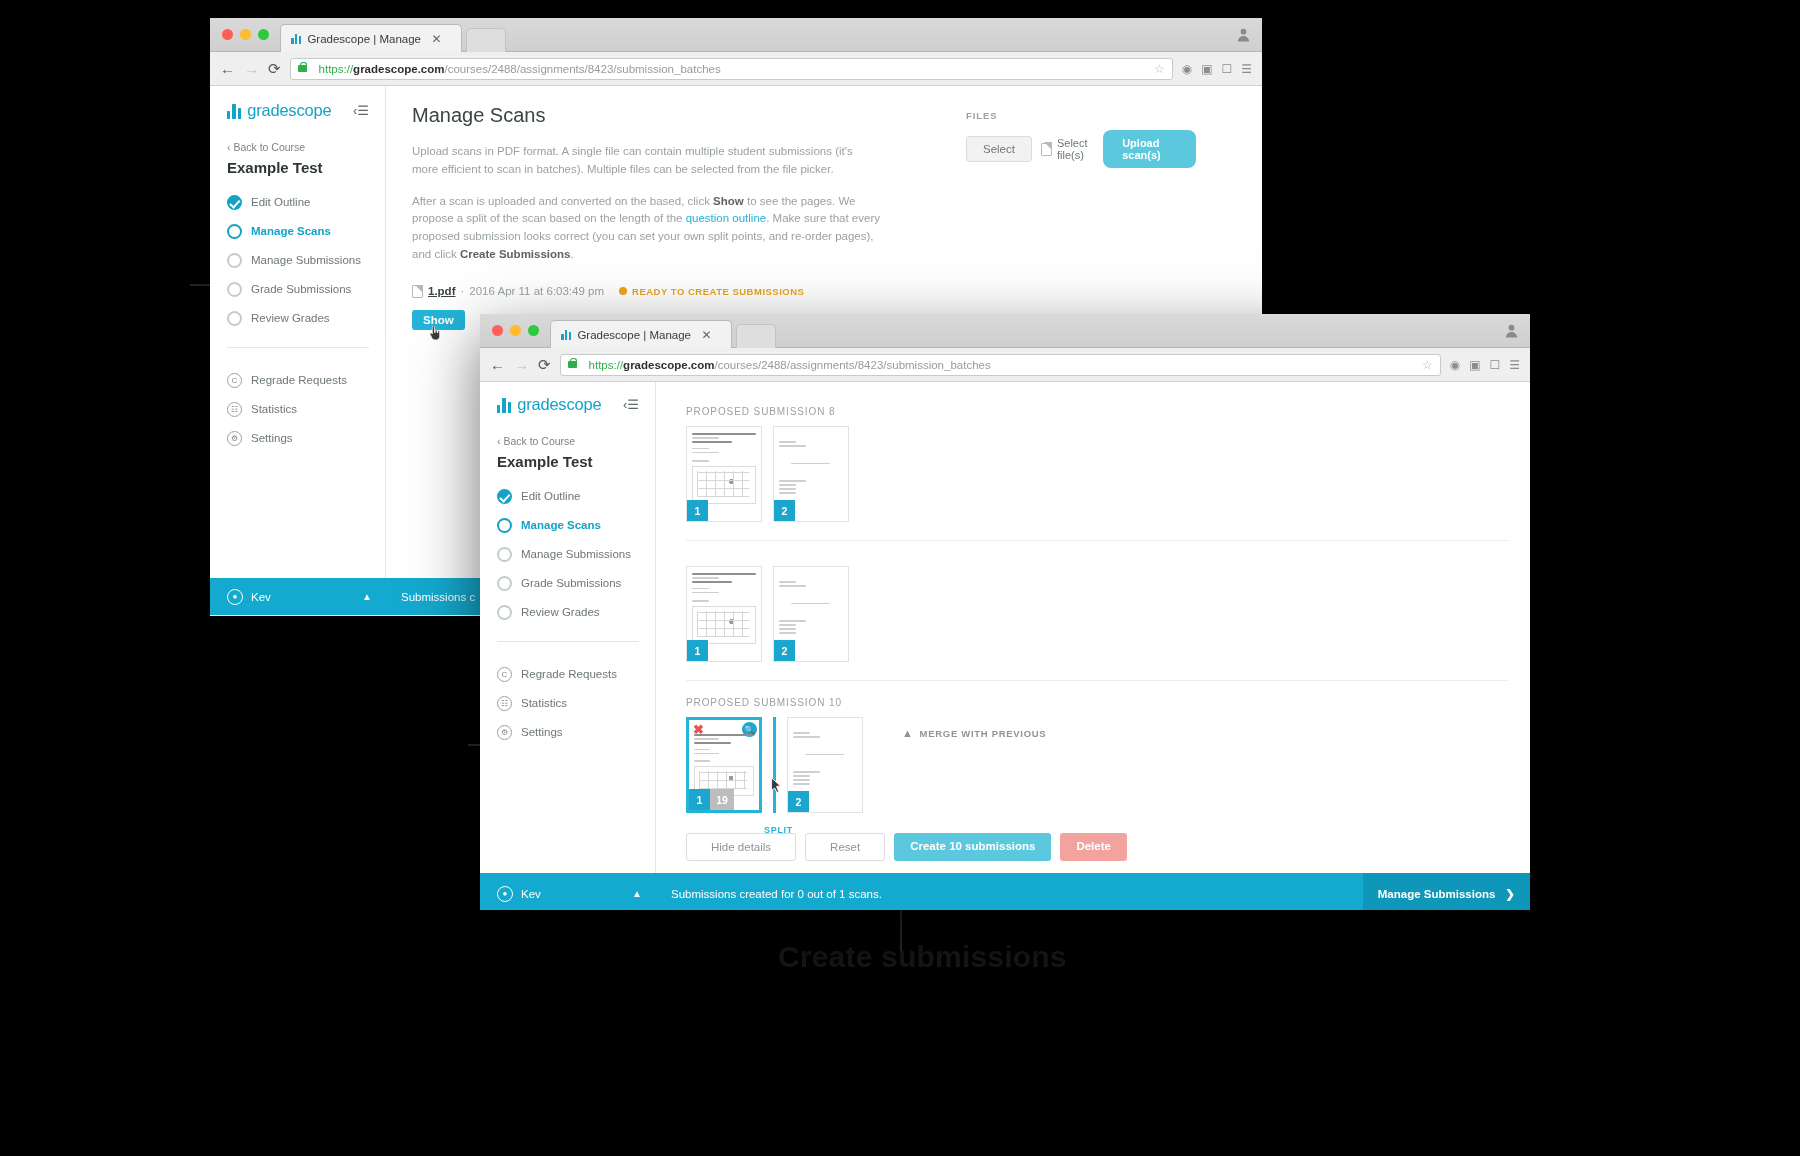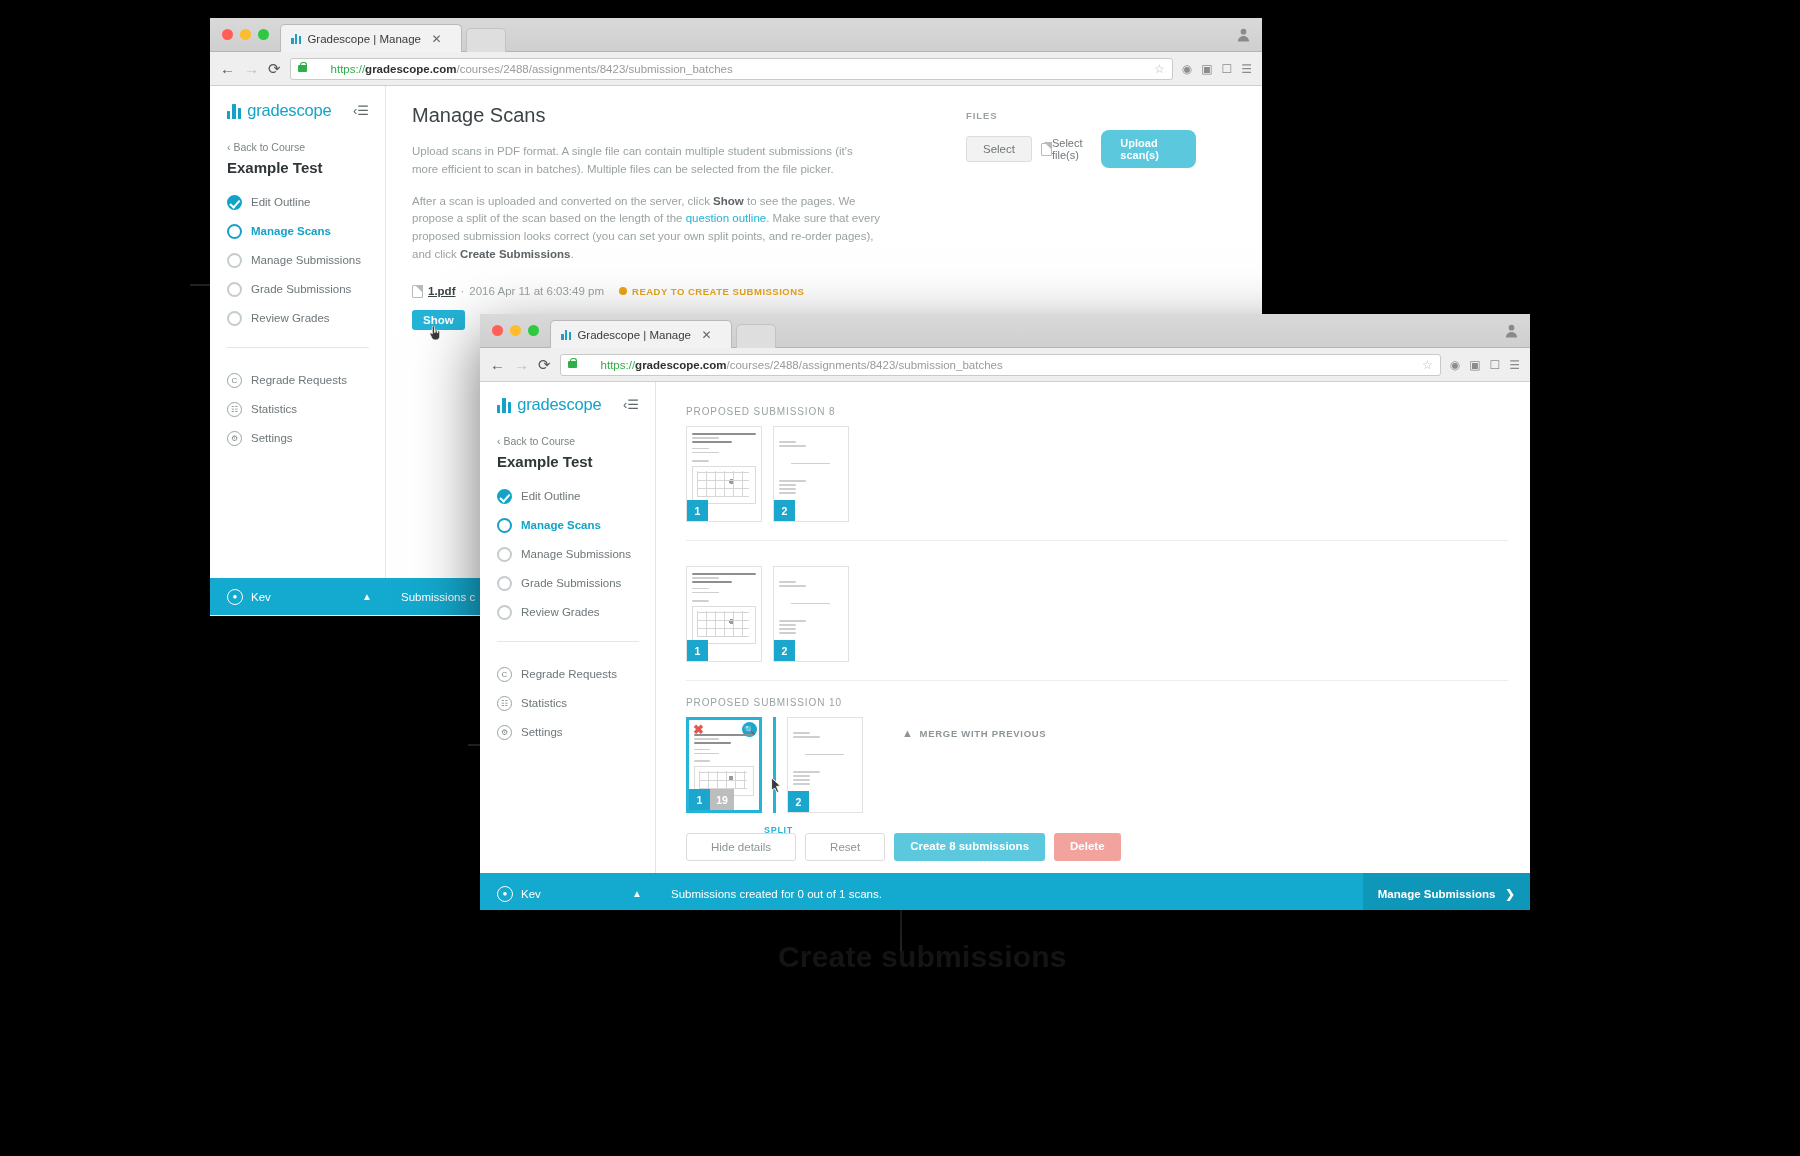"https://gradescope.com/courses/2488/assi" .omnibox { gap: 24px -> 12px }
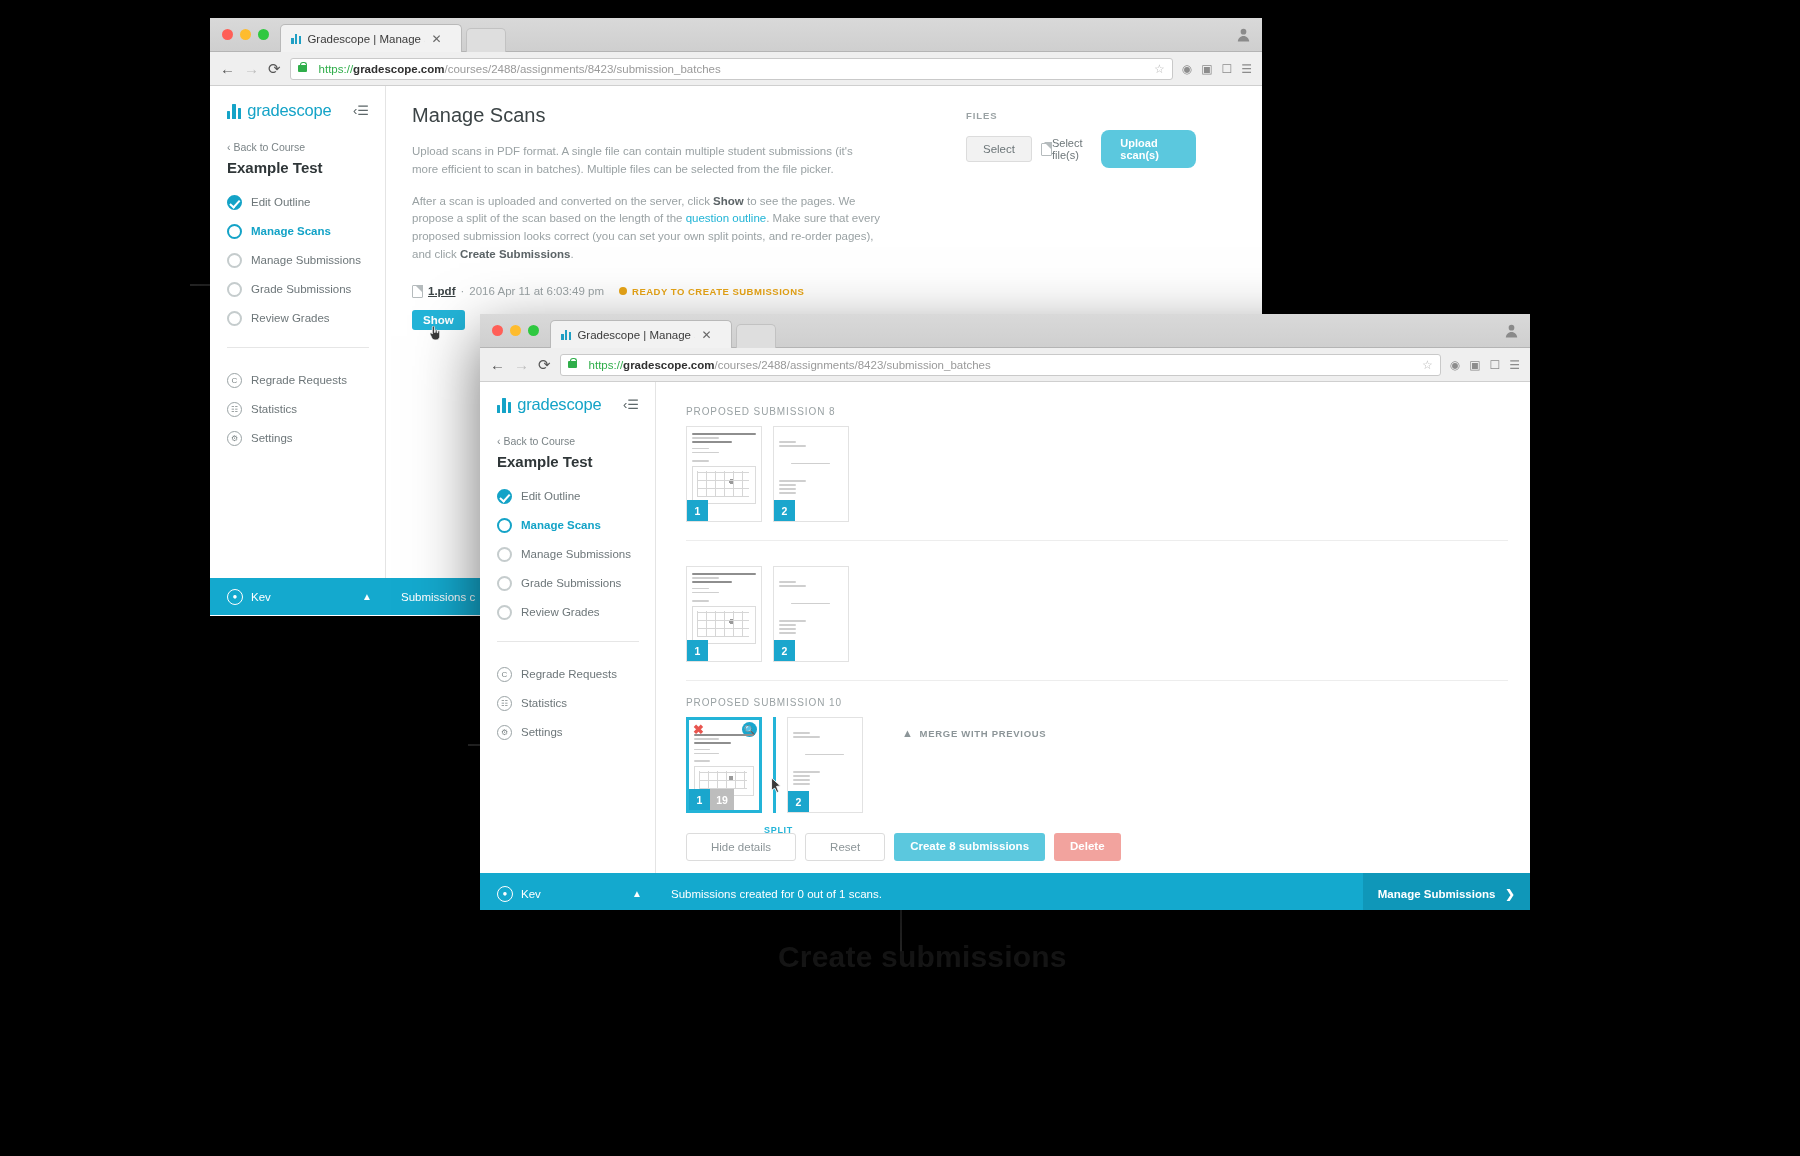"Select file(s)" .sel-files { gap: none -> 5px }
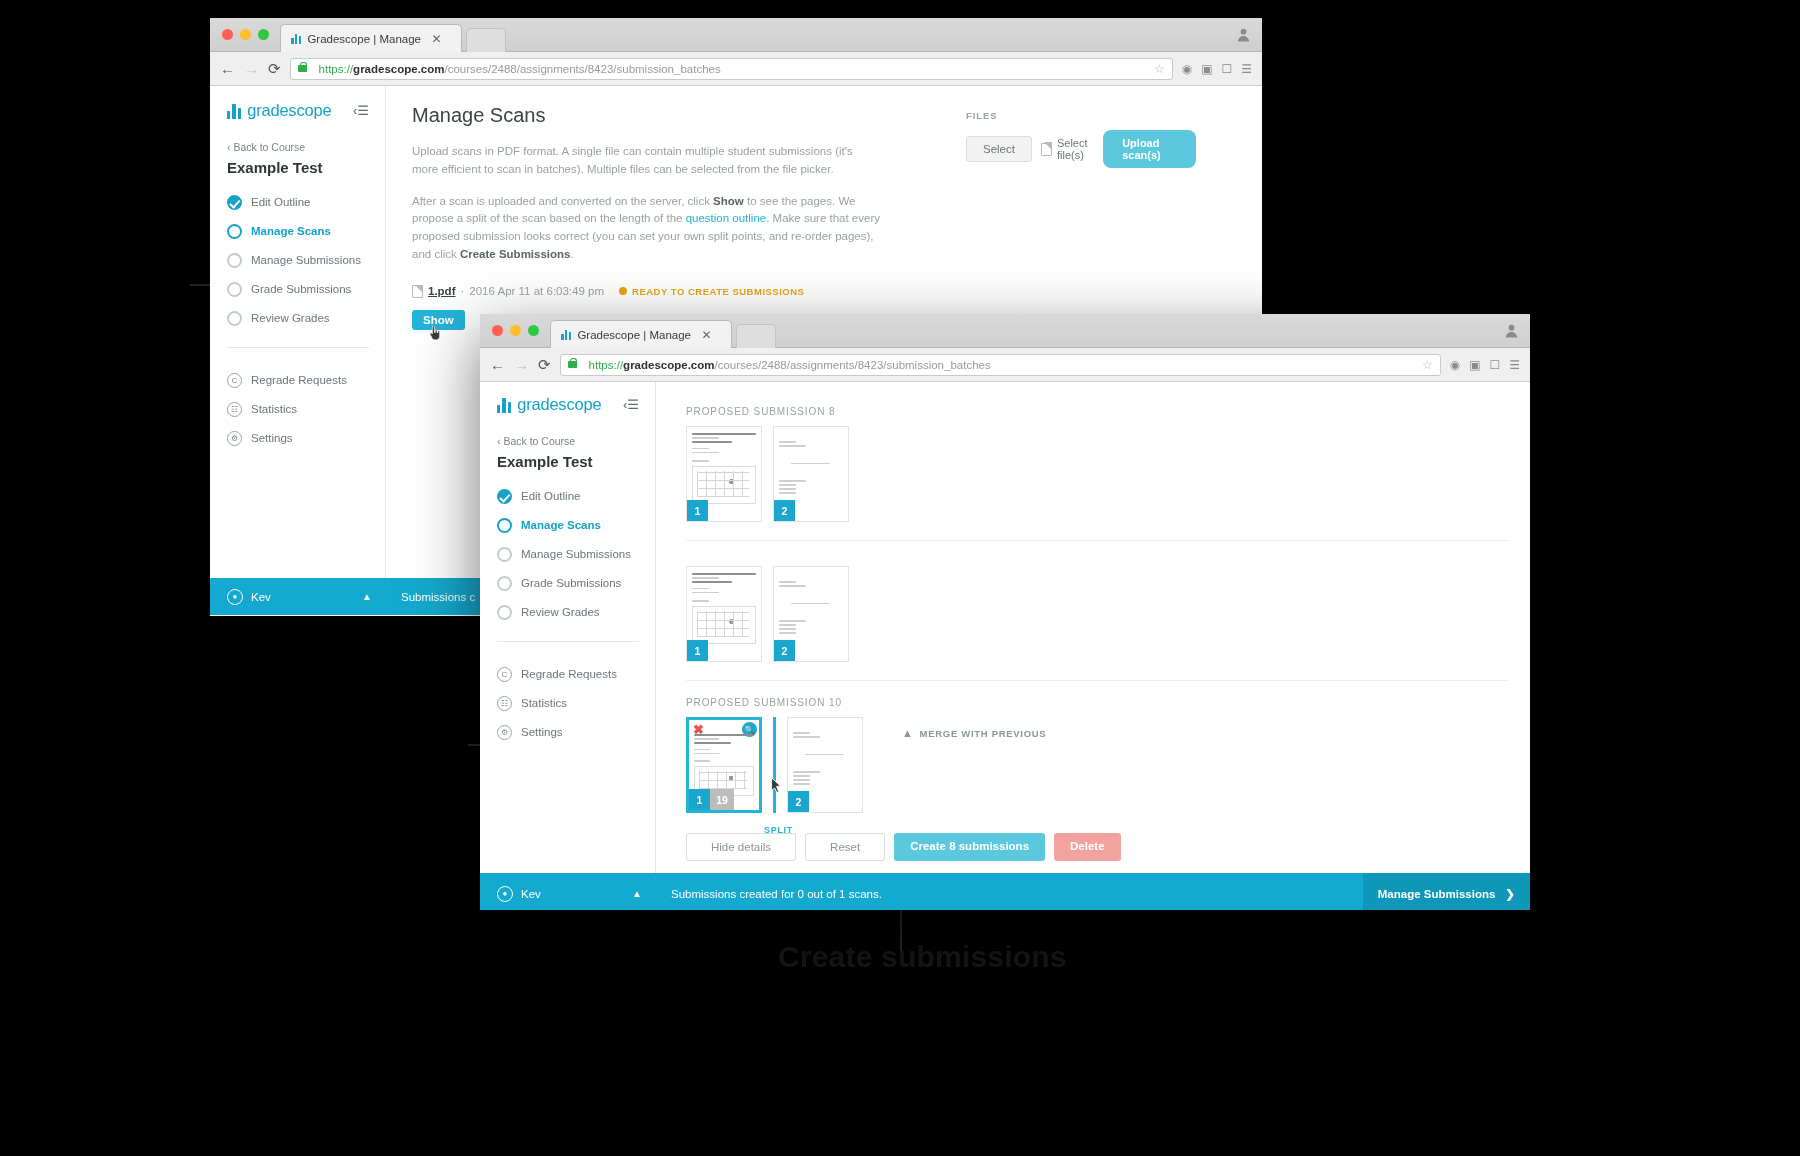"After a scan is uploaded" span { text: server -> based }
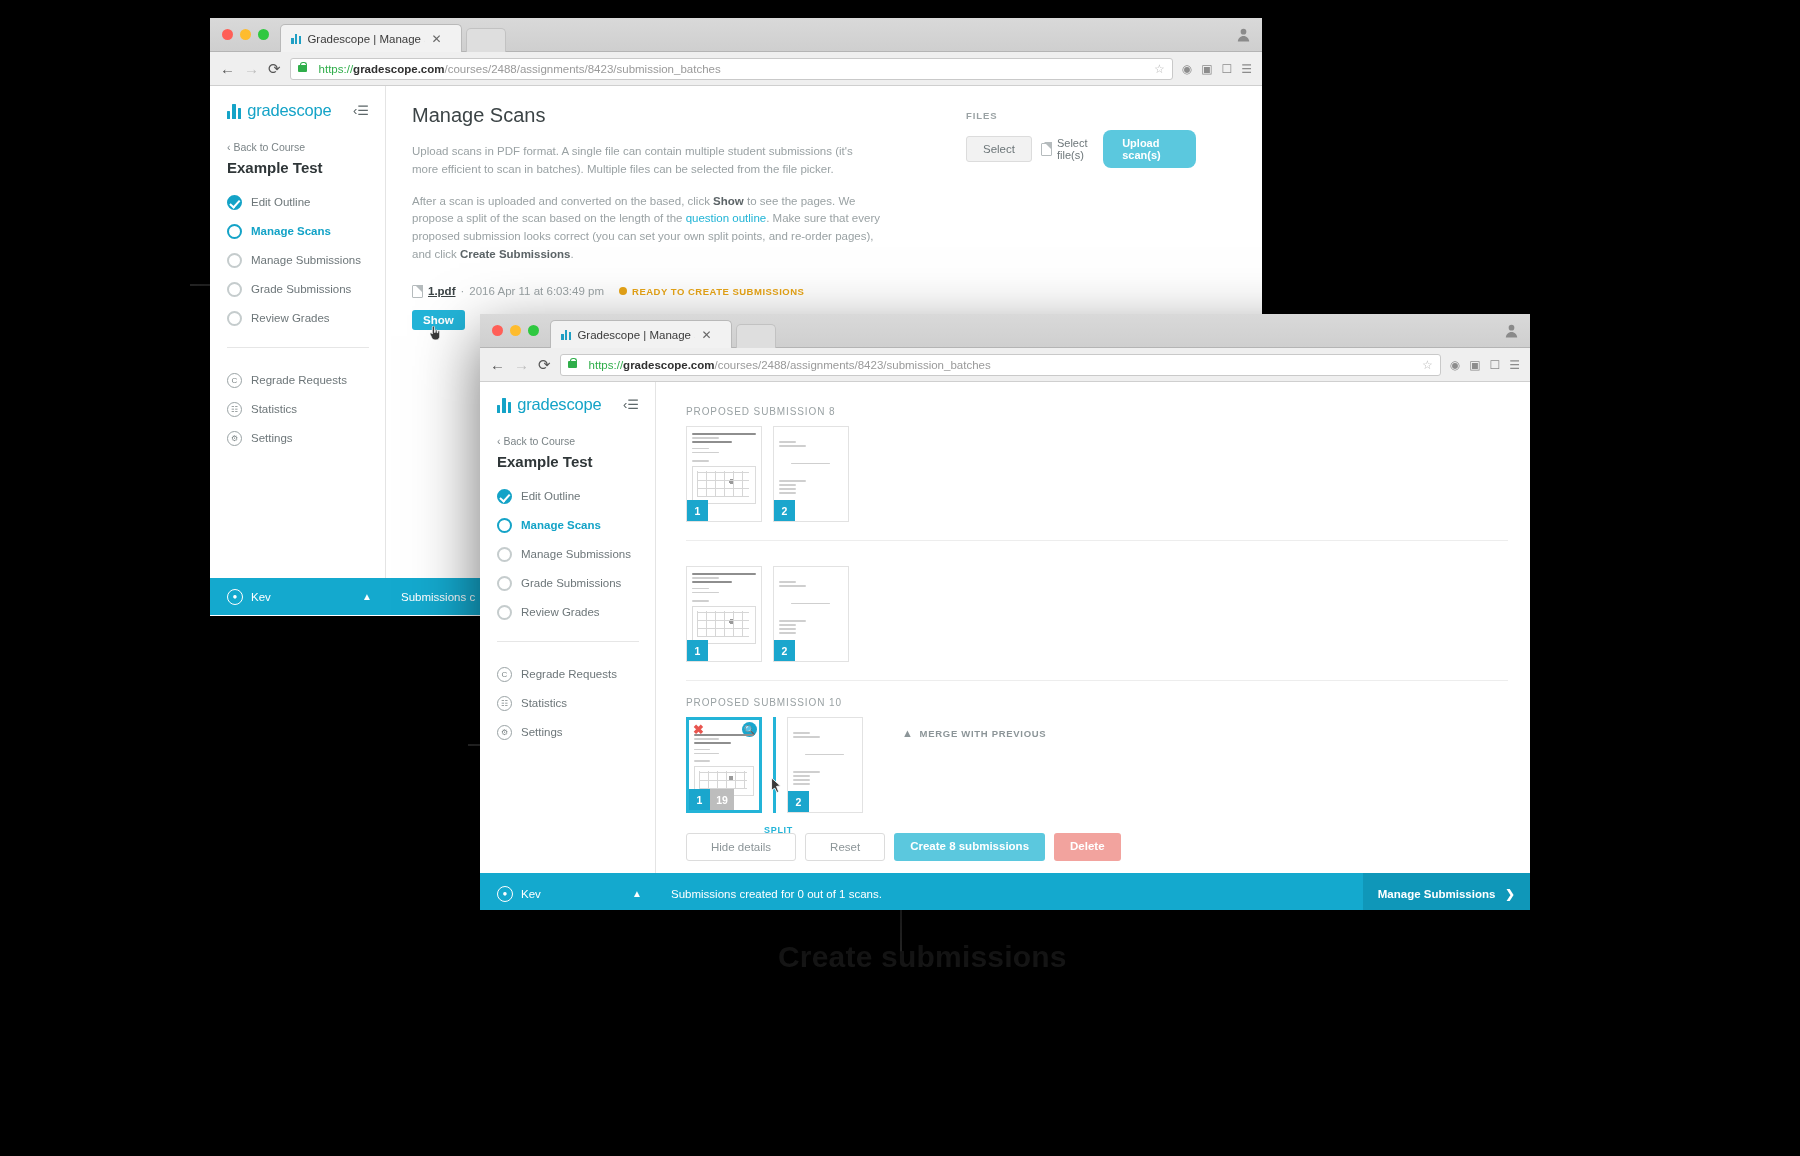"Create 8 submissions" div.btn { text: 8 -> 10 }
